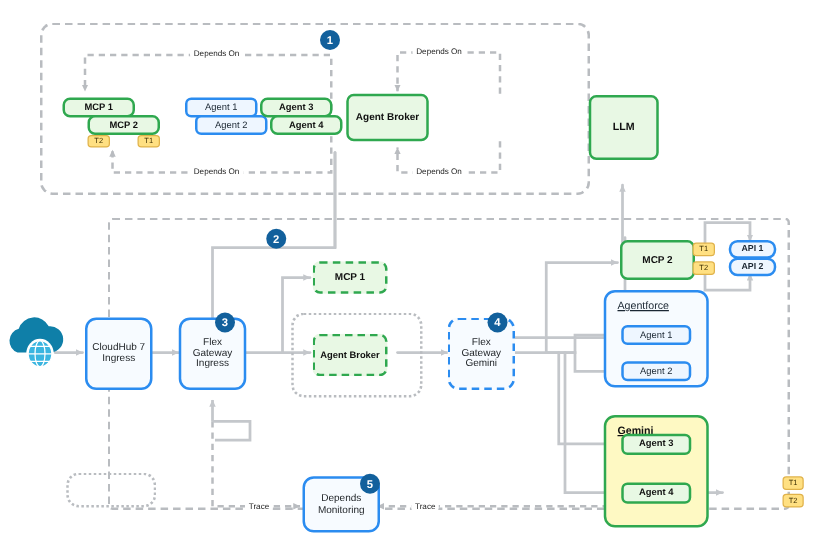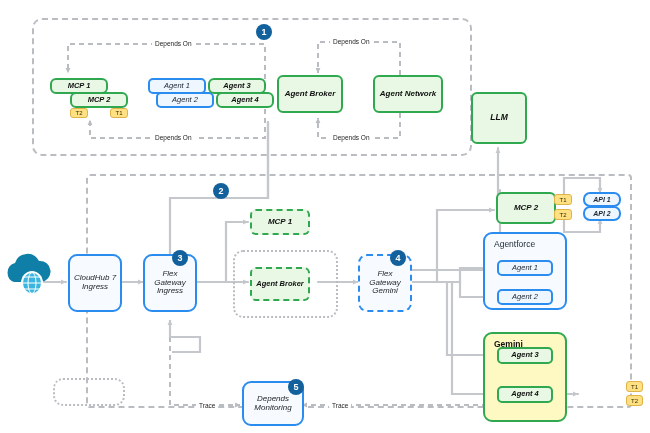"MCP 1" .node { font-style: italic -> none }
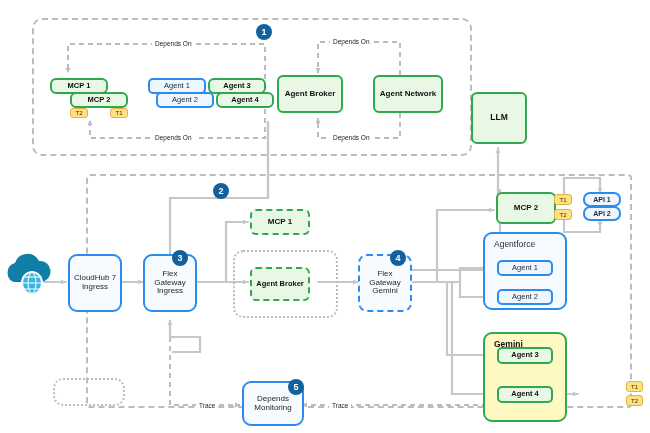"Agent Network" div.node { html: <div> <span>Agent Network</span> </div> -> none }
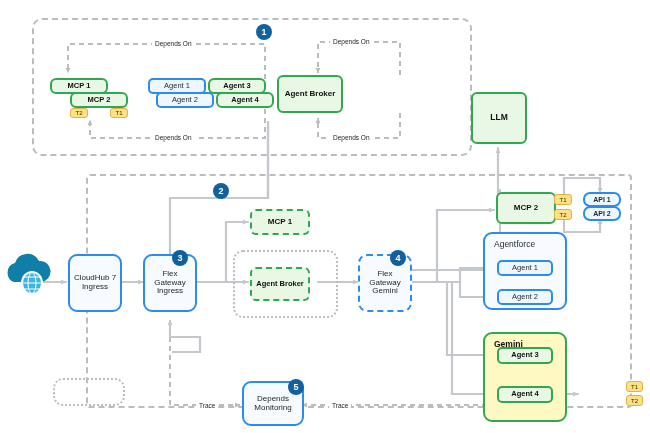"LLM" div.node { top: 92px -> 76px }
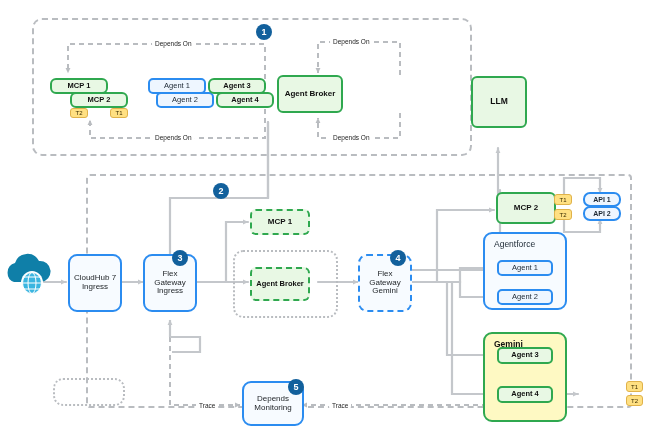"Agentforce" .group-title { text-decoration: none -> underline }
